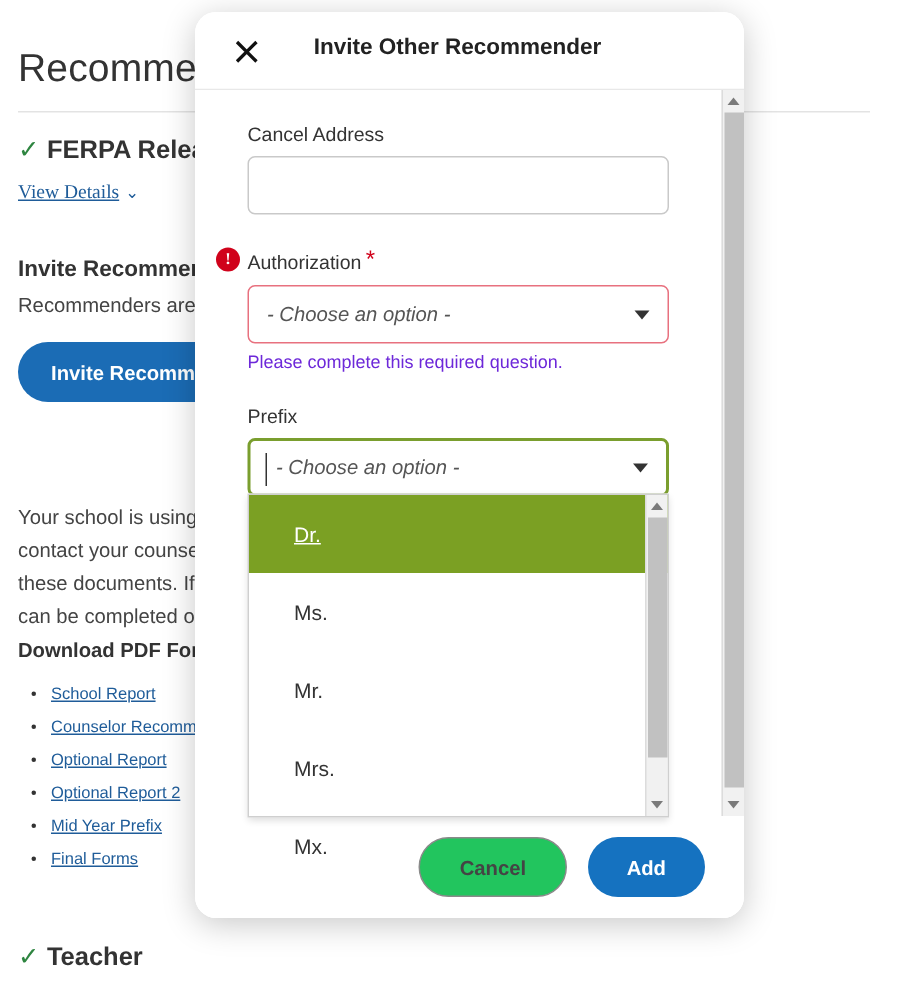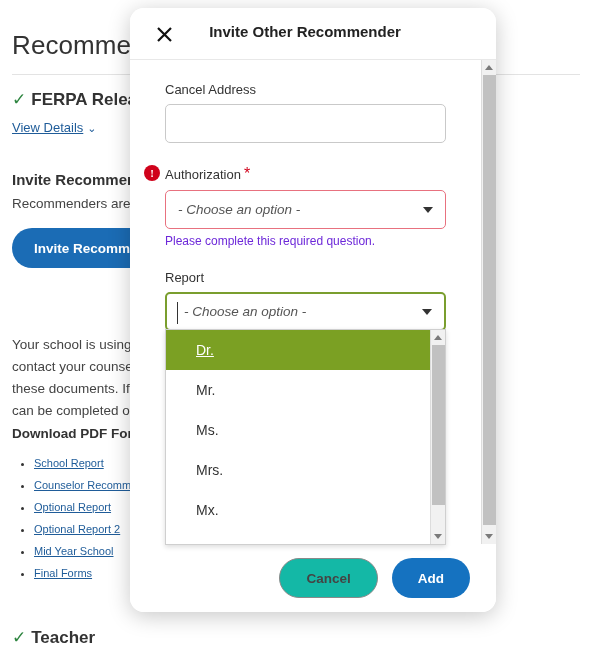"View Details ⌄" .view-details { font-family: none -> Liberation Serif, serif }
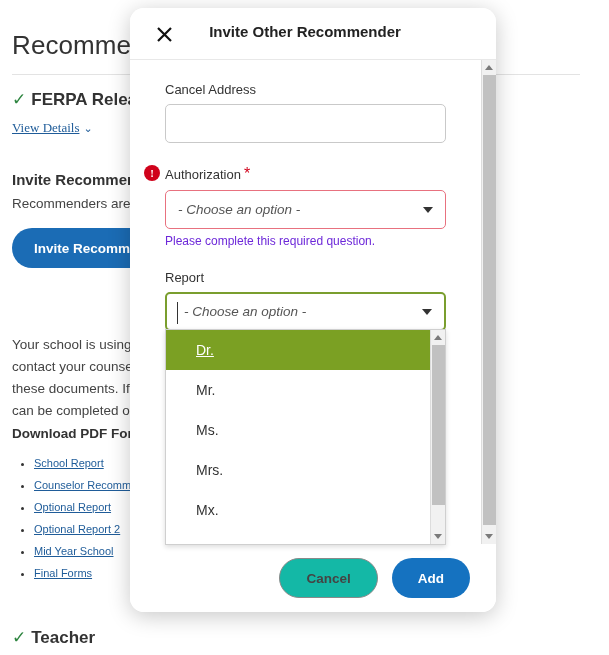"Report" div.field-label { text: Report -> Prefix }
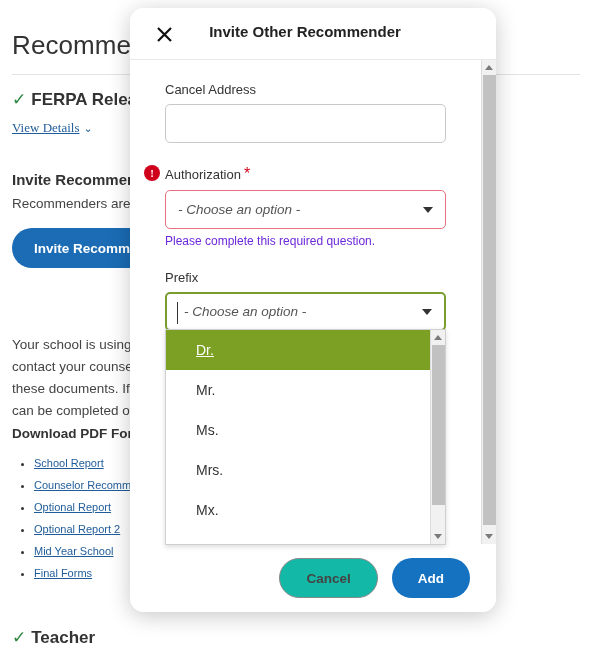"Dr." .dd-item { height: 40px -> 52px }
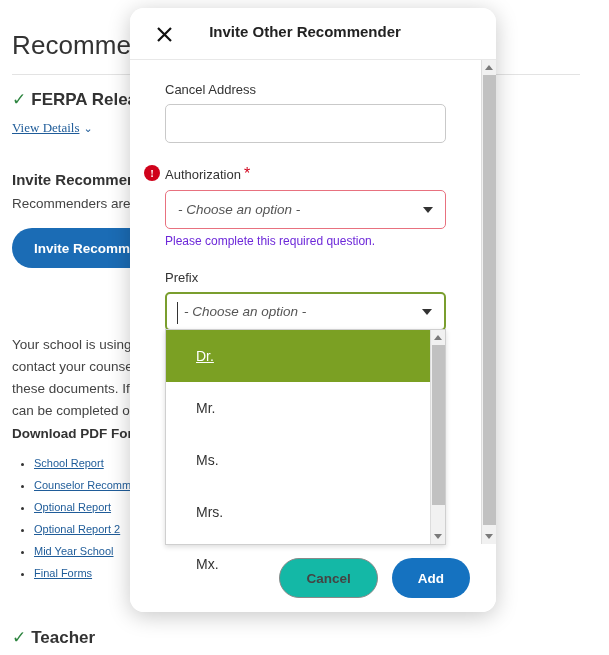"Mr." div.dd-item { order: before "Ms." -> after "Ms." }
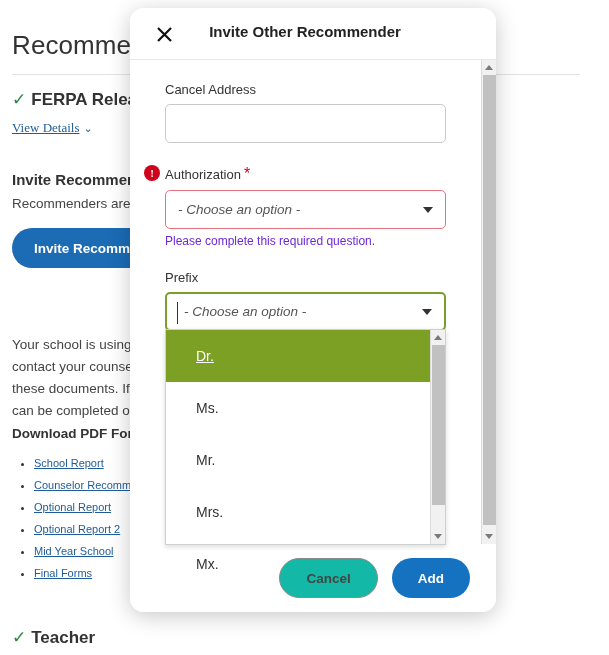"Mid Year School" a { text: School -> Prefix }
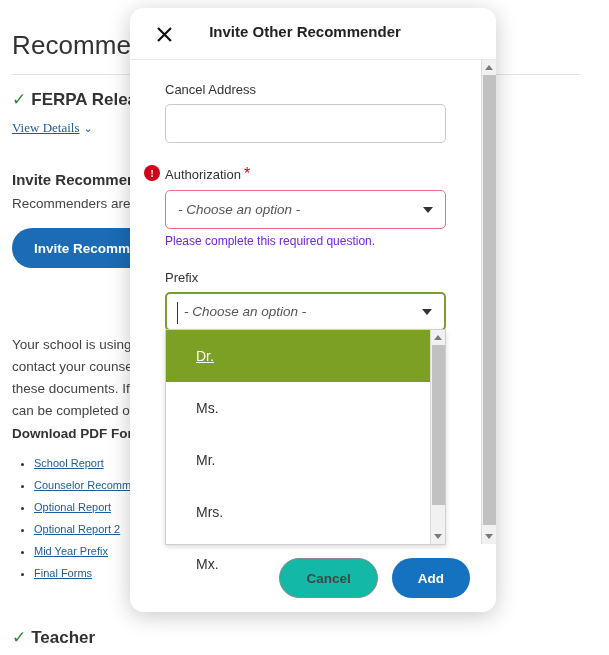"Cancel" .btn-cancel { background: #14b8a6 -> #22c55e }
